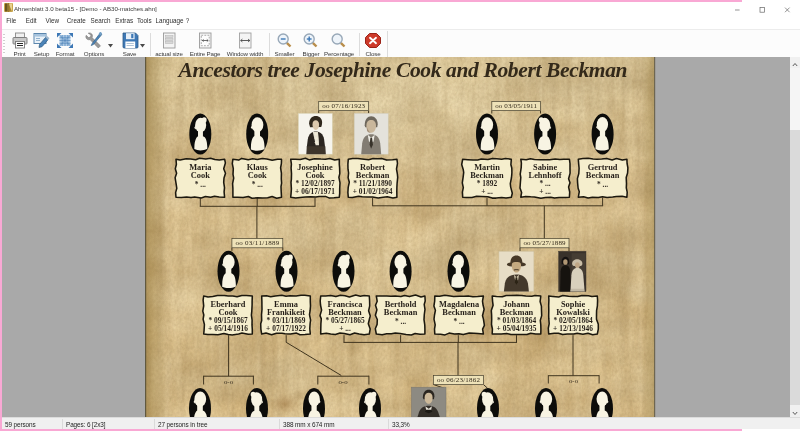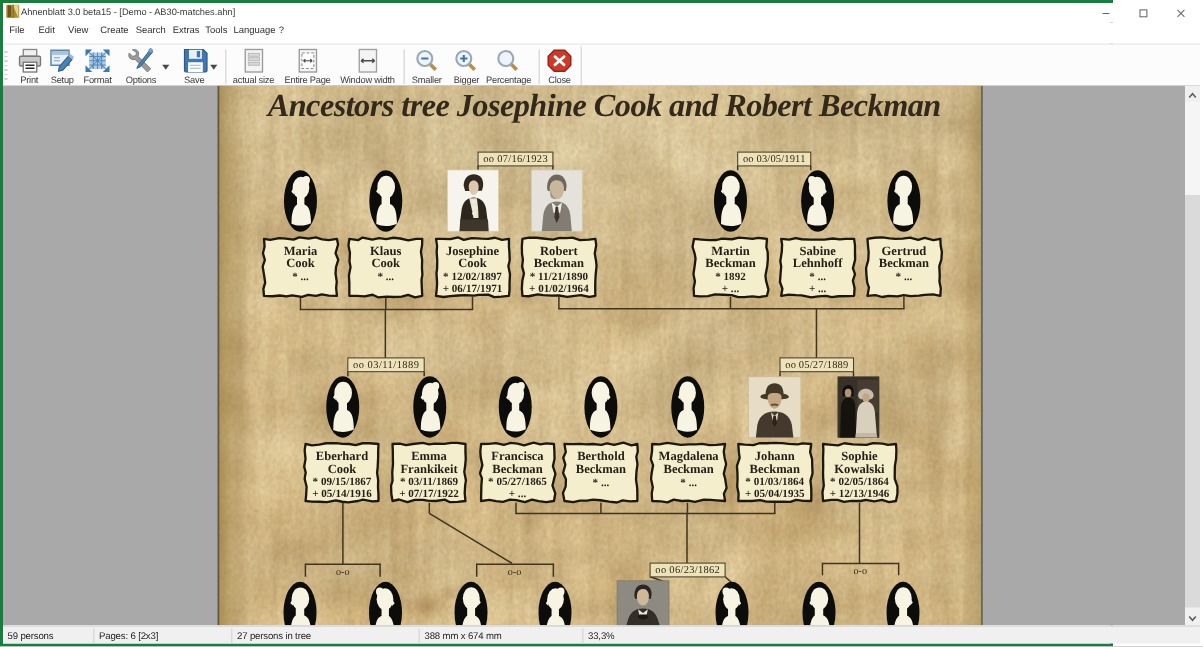"Ancestors tree Josephine Cook and" #win { border: 2px solid #15803d -> 2px solid #f9a8d4 }
